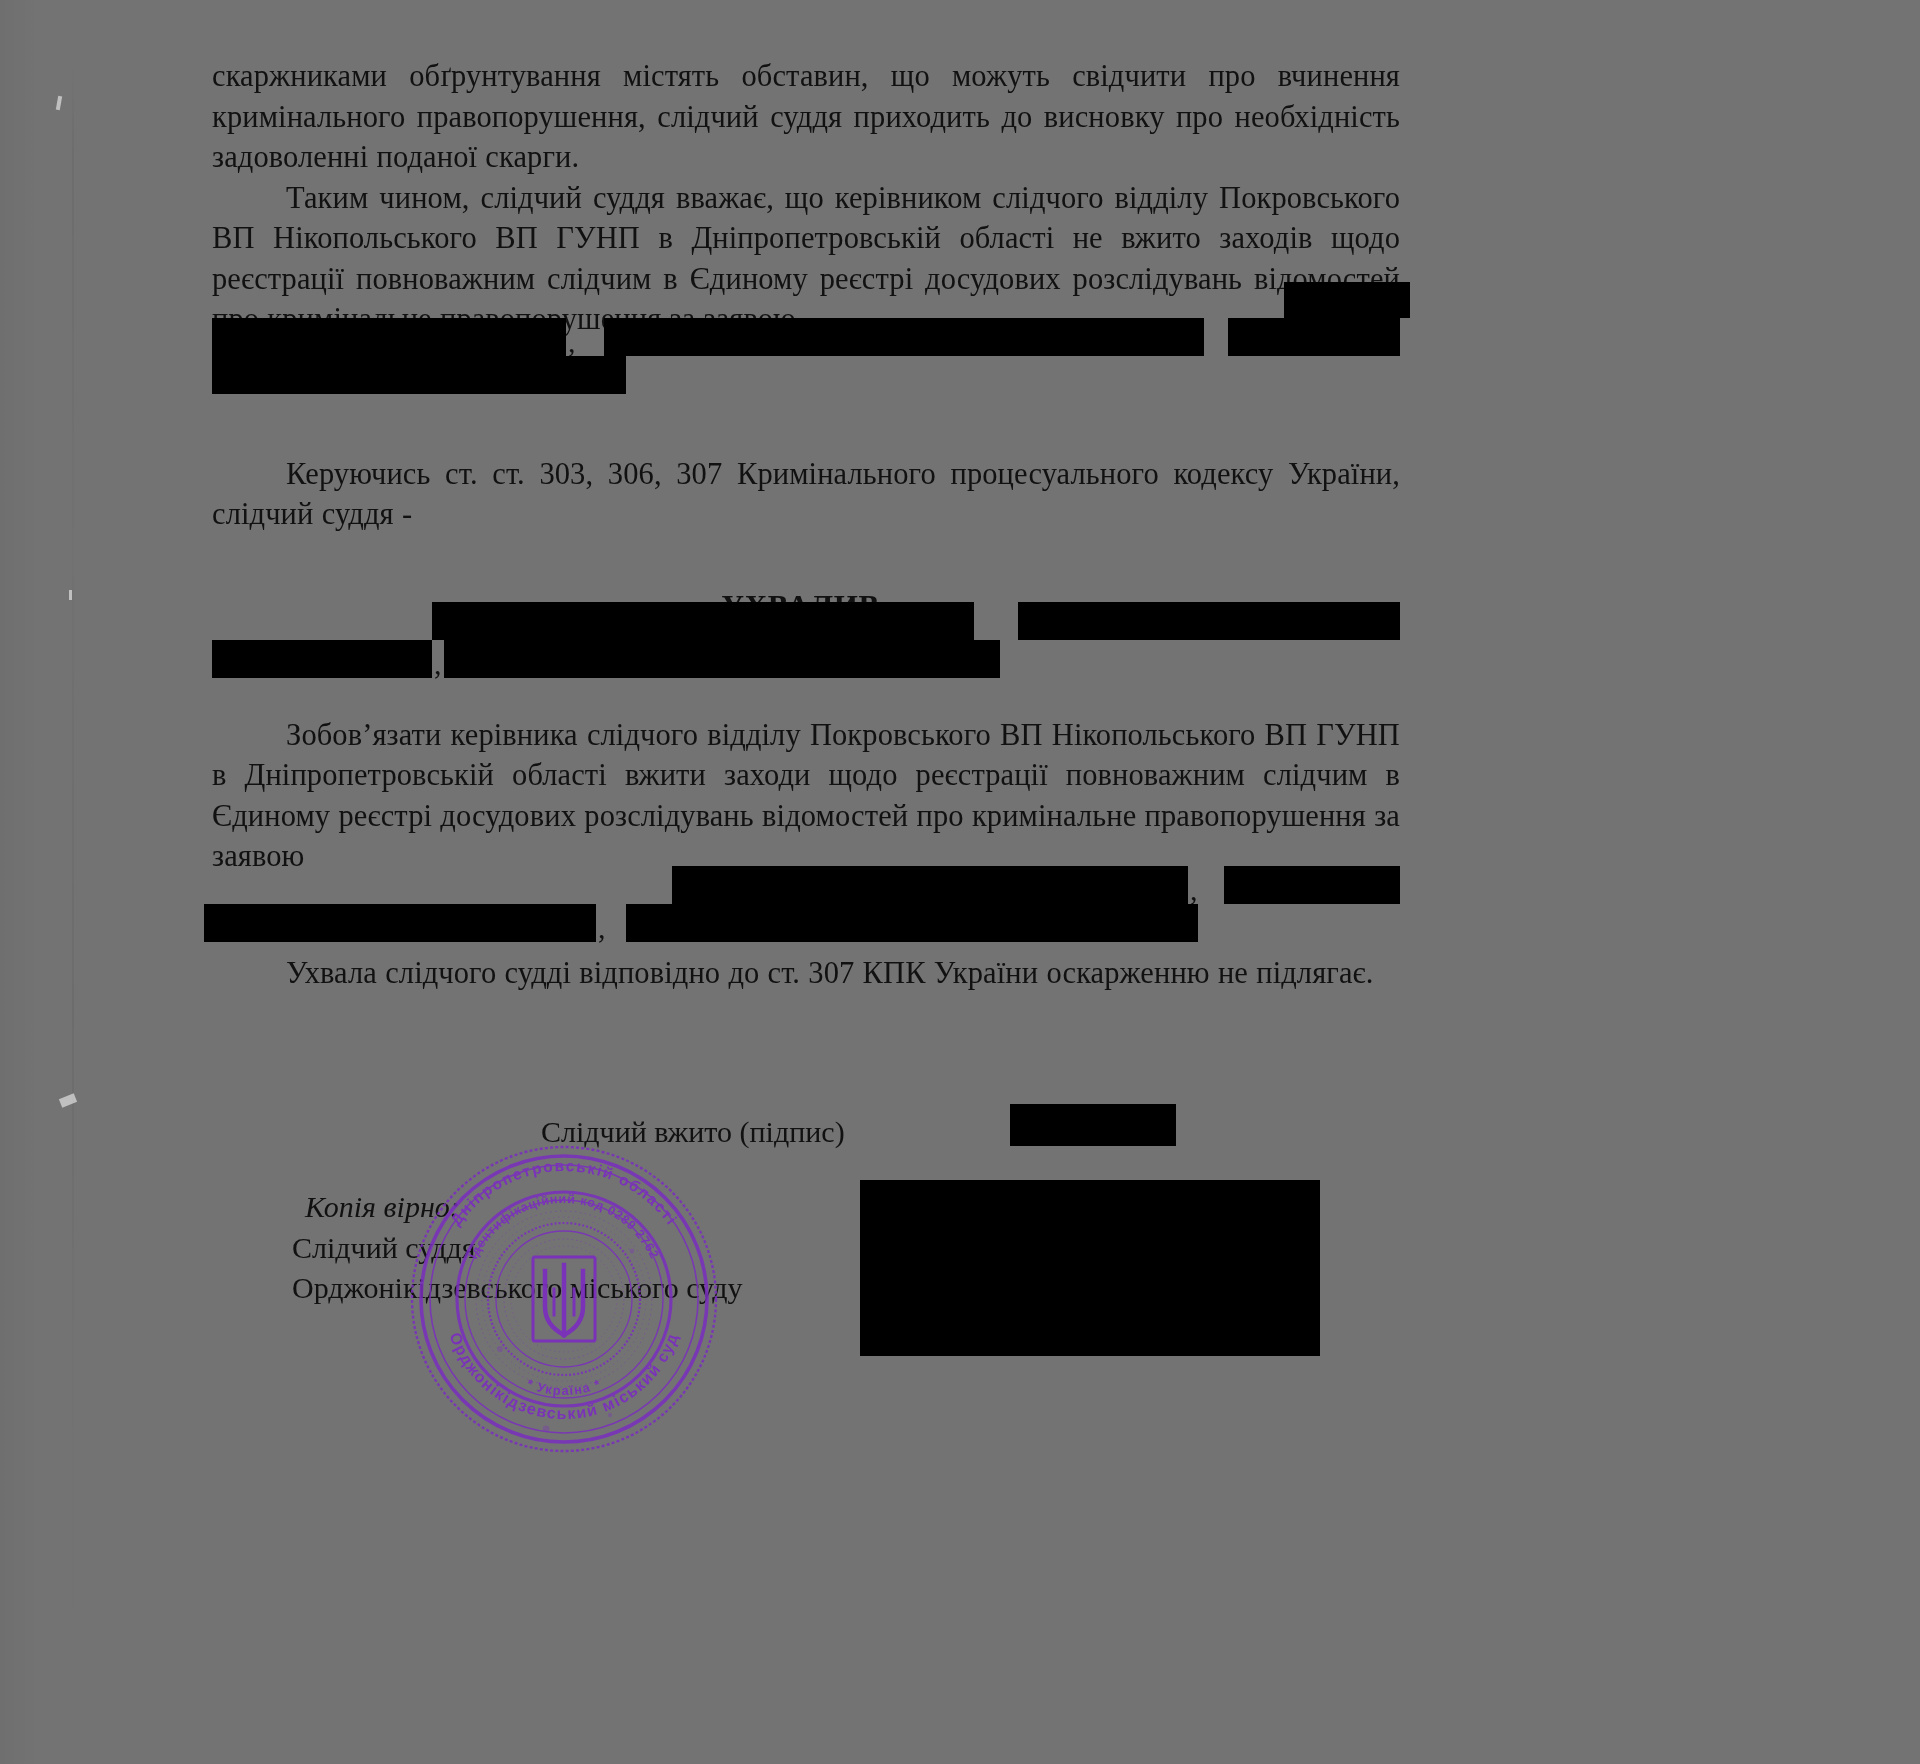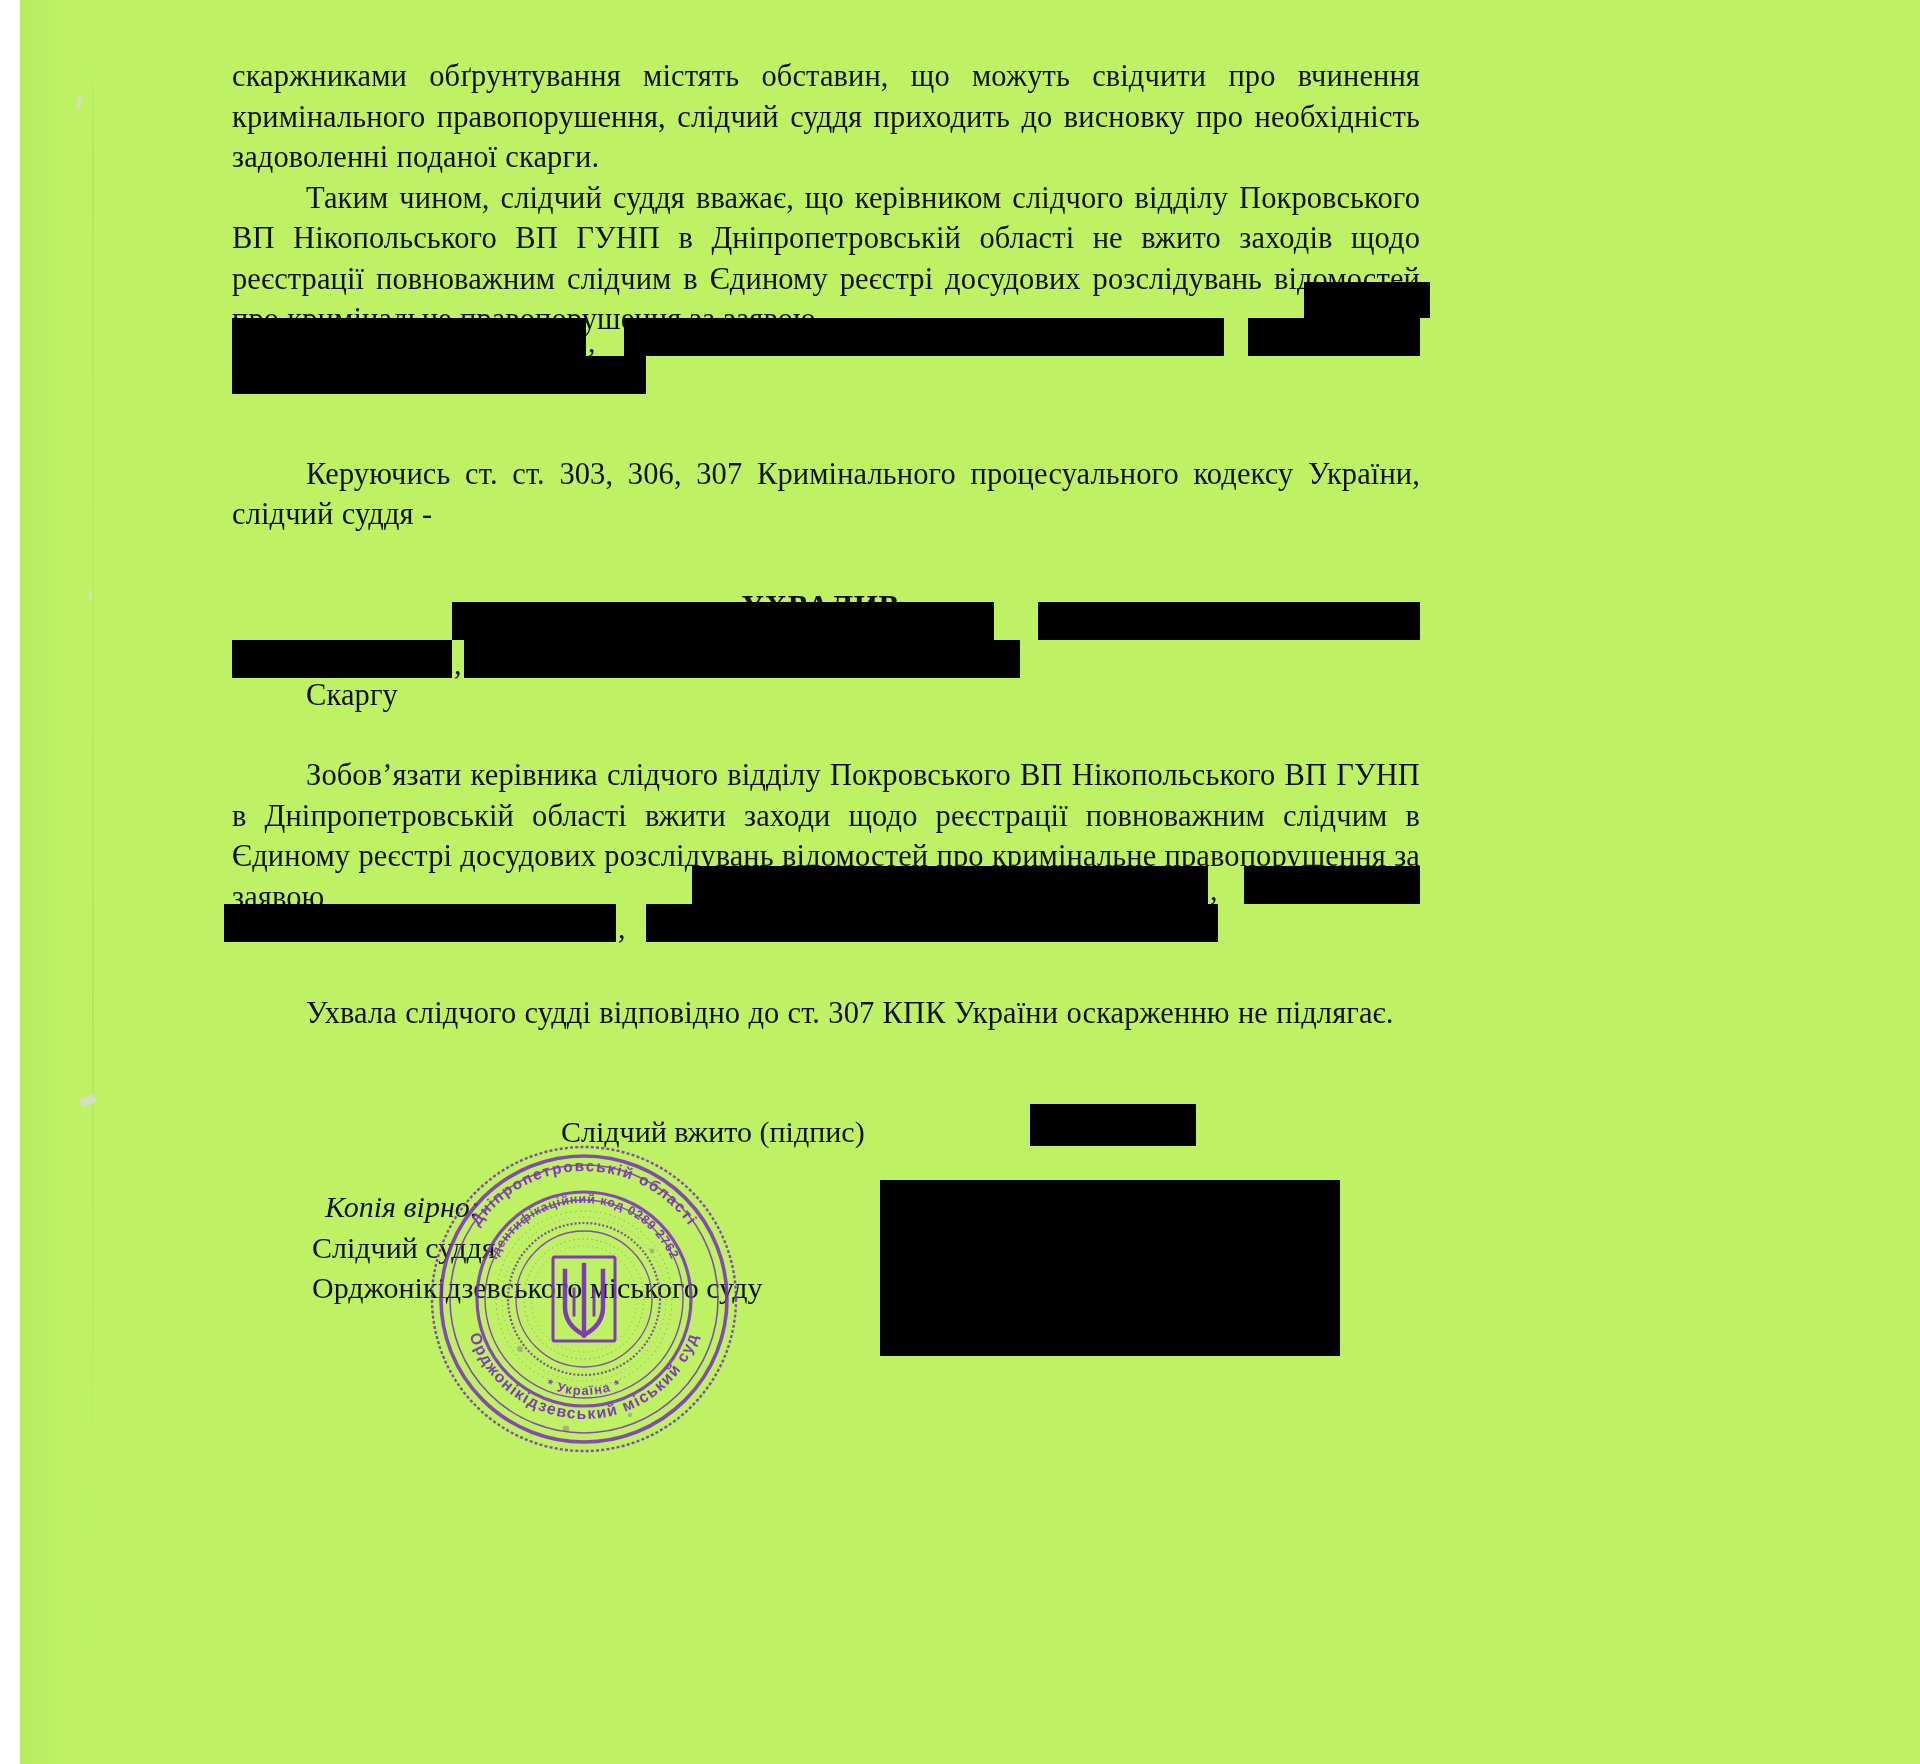"скаржниками обґрунтування містять" #page { background: #bef264 -> #737373; margin-left: 20px -> none }
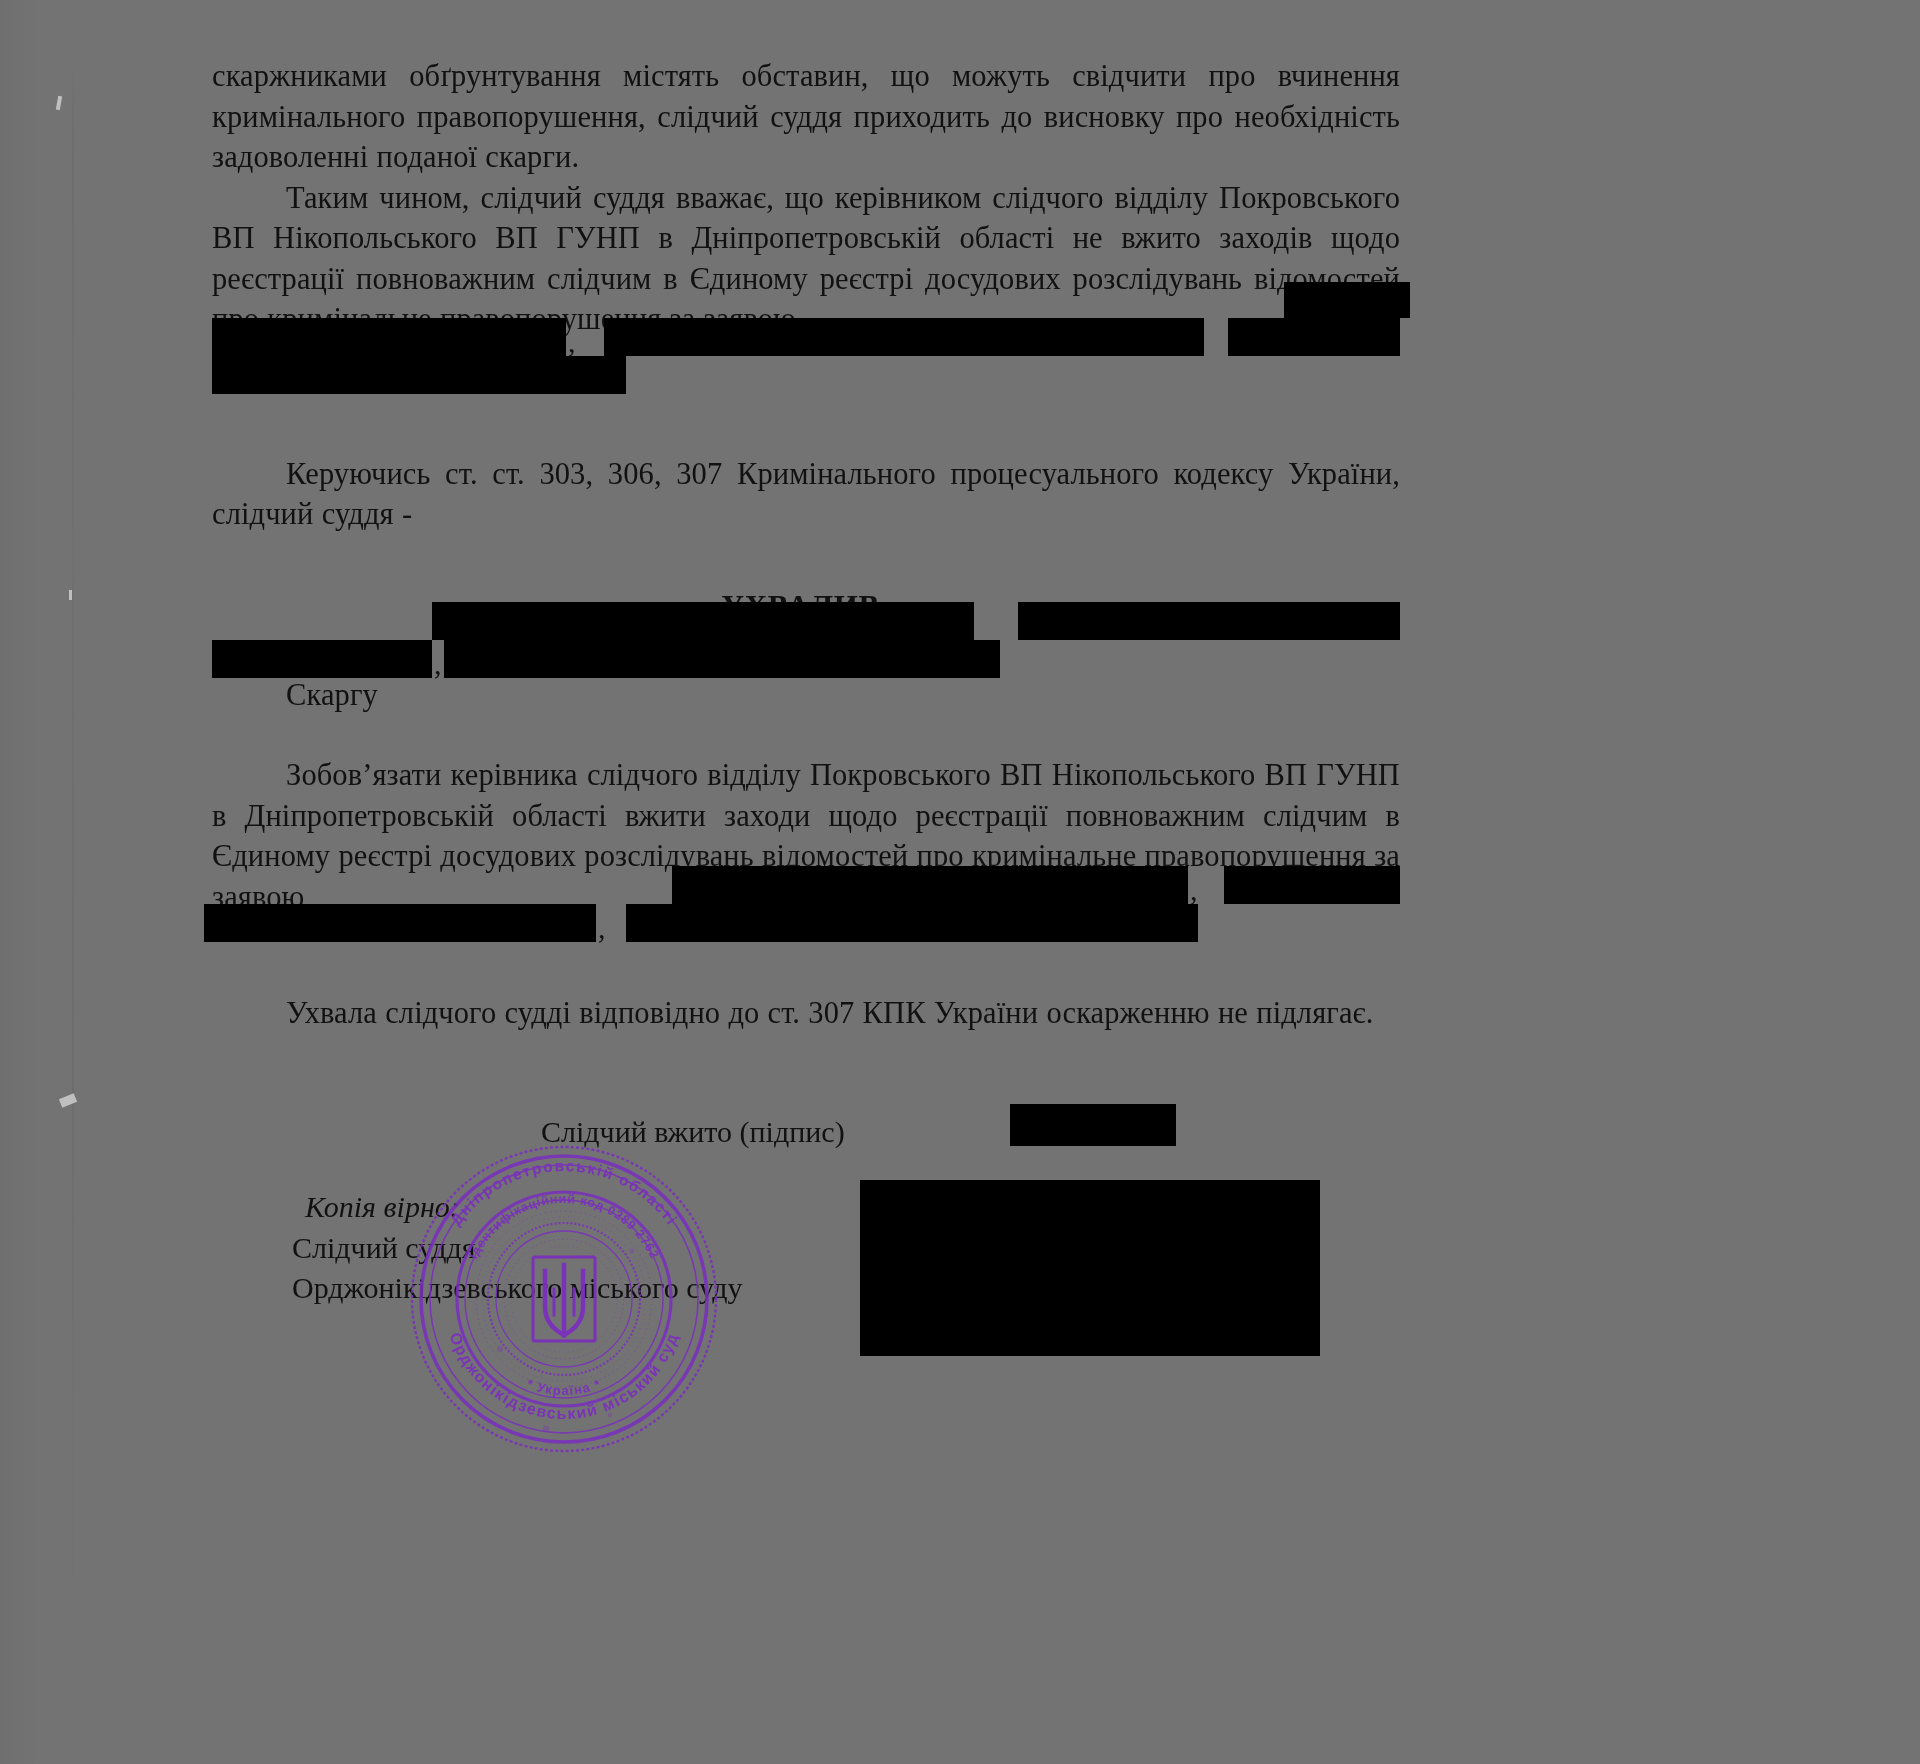"Скаргу" p.para { html: <p>Скаргу</p> -> none }
